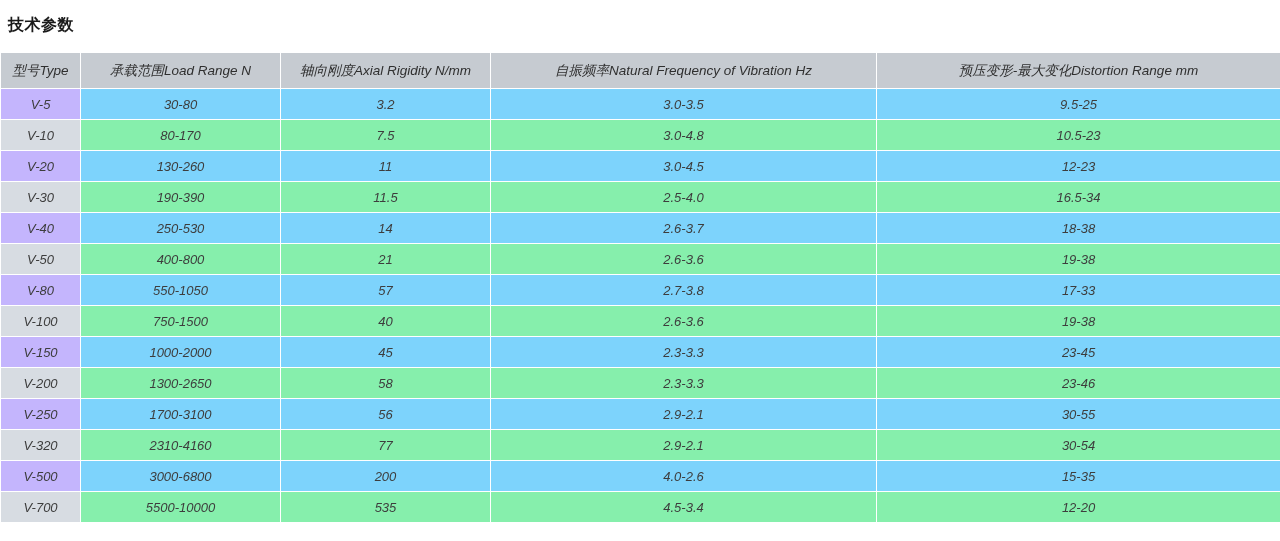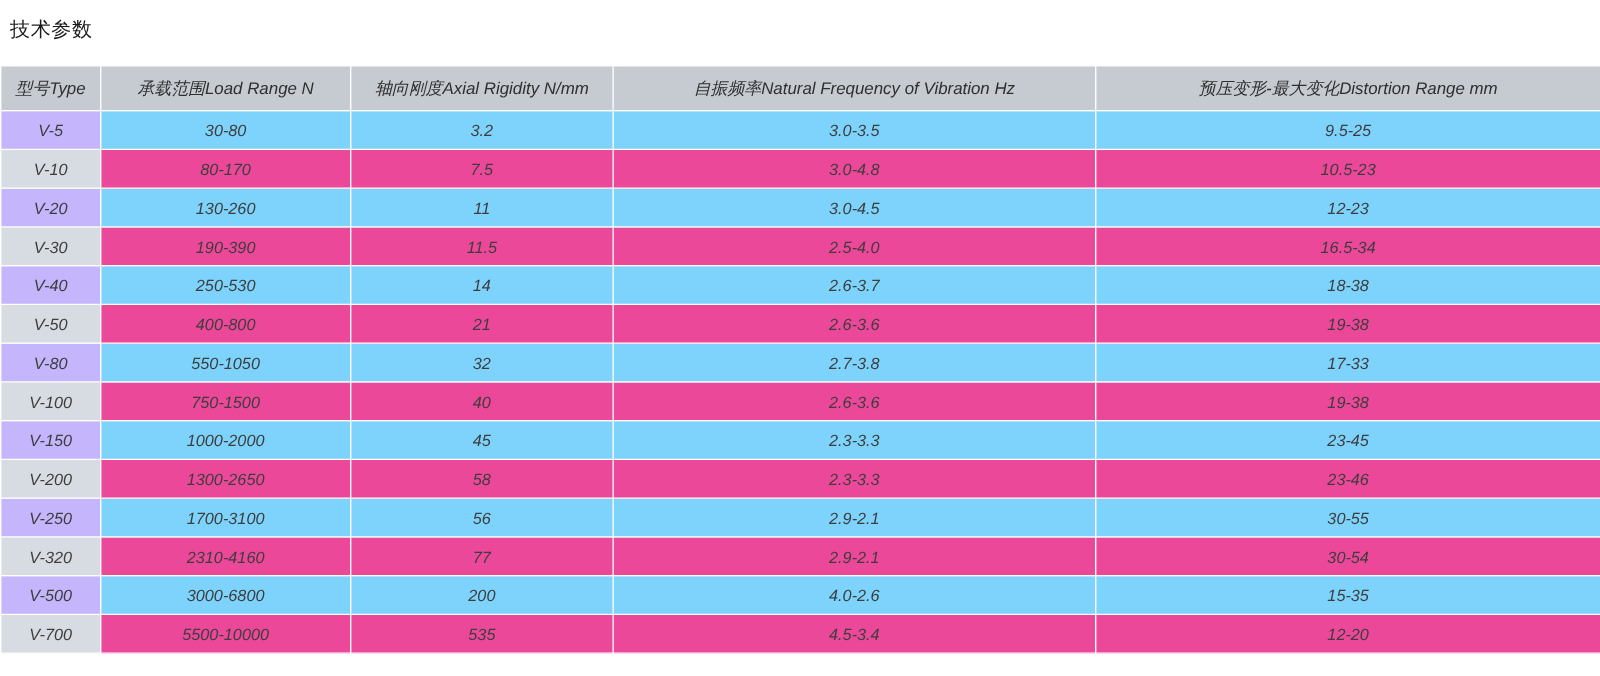"技术参数" .page-title { font-weight: normal -> bold }
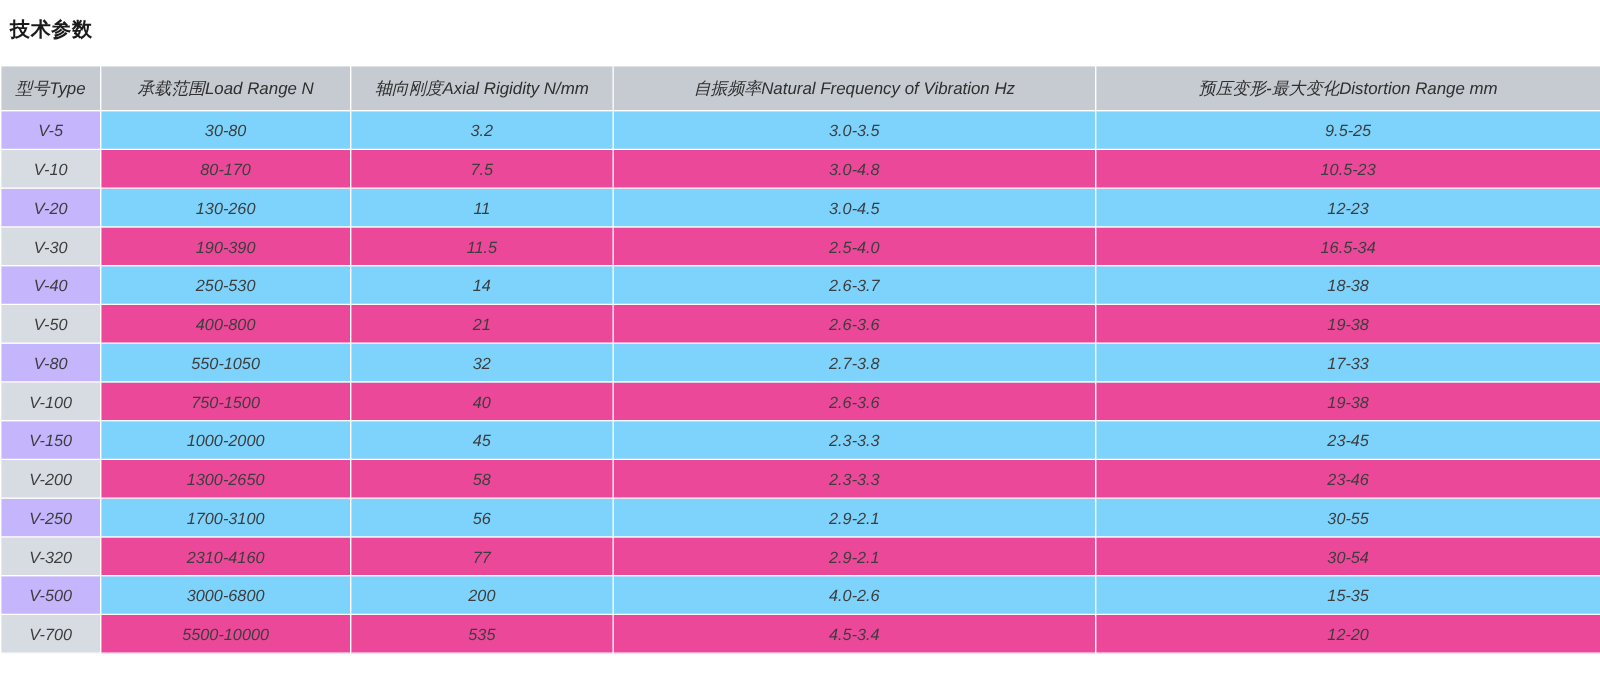"80-170" .spec-table tbody tr.row-even td { background: #ec4899 -> #86efac }
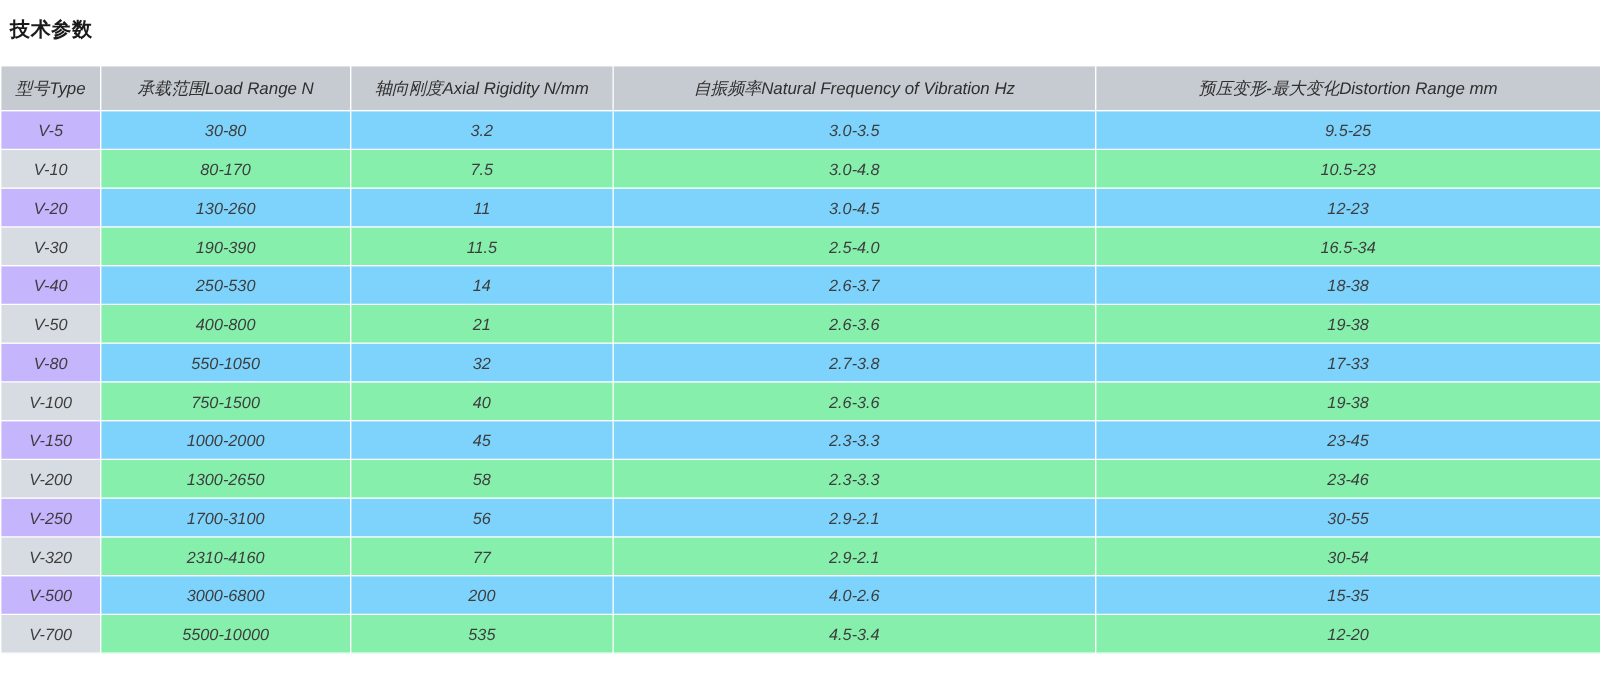"32" td { text: 32 -> 57 }
